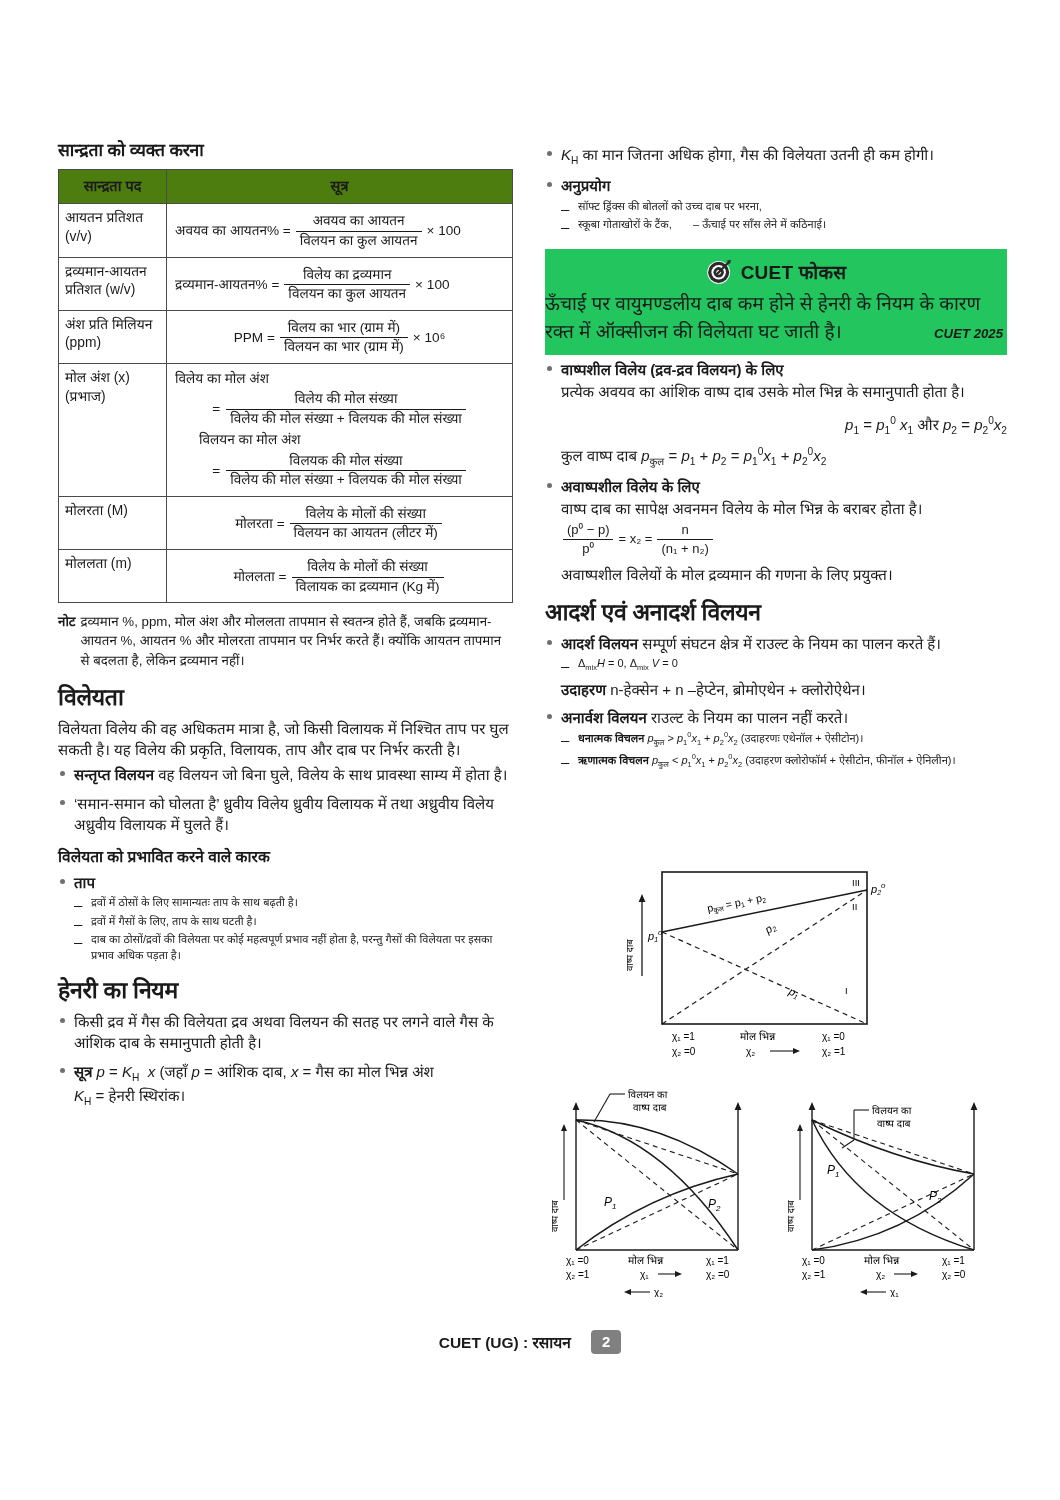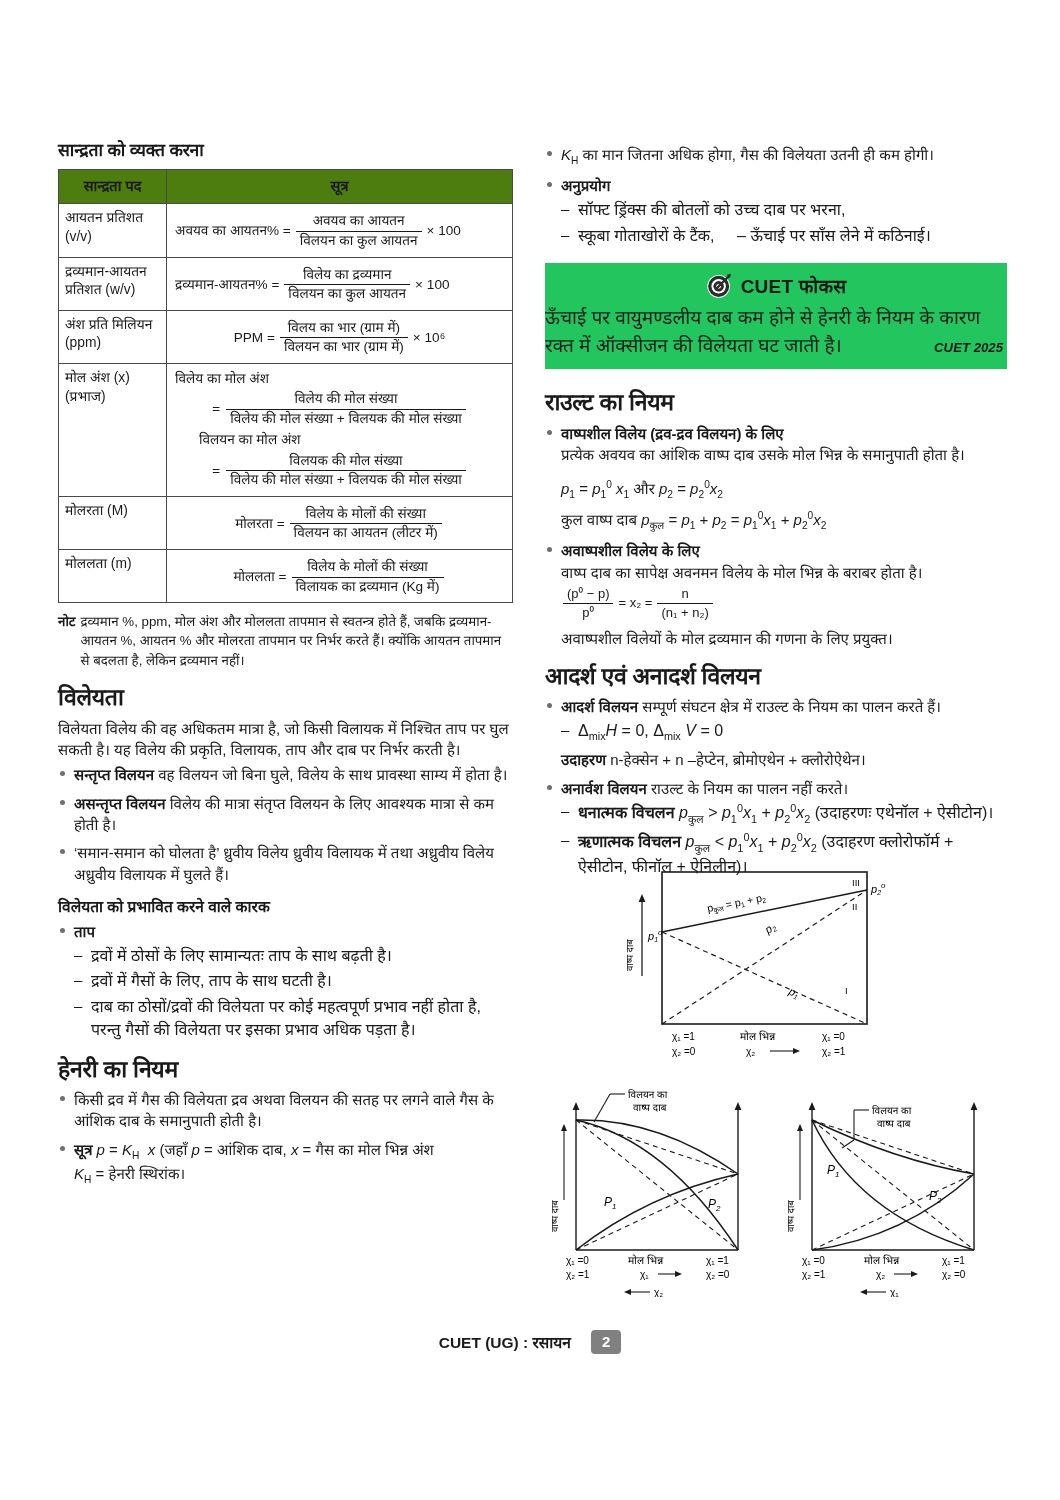"सॉफ्ट ड्रिंक्स की बोतलों को" ul.dash > li { font-size: 16px -> 11px }
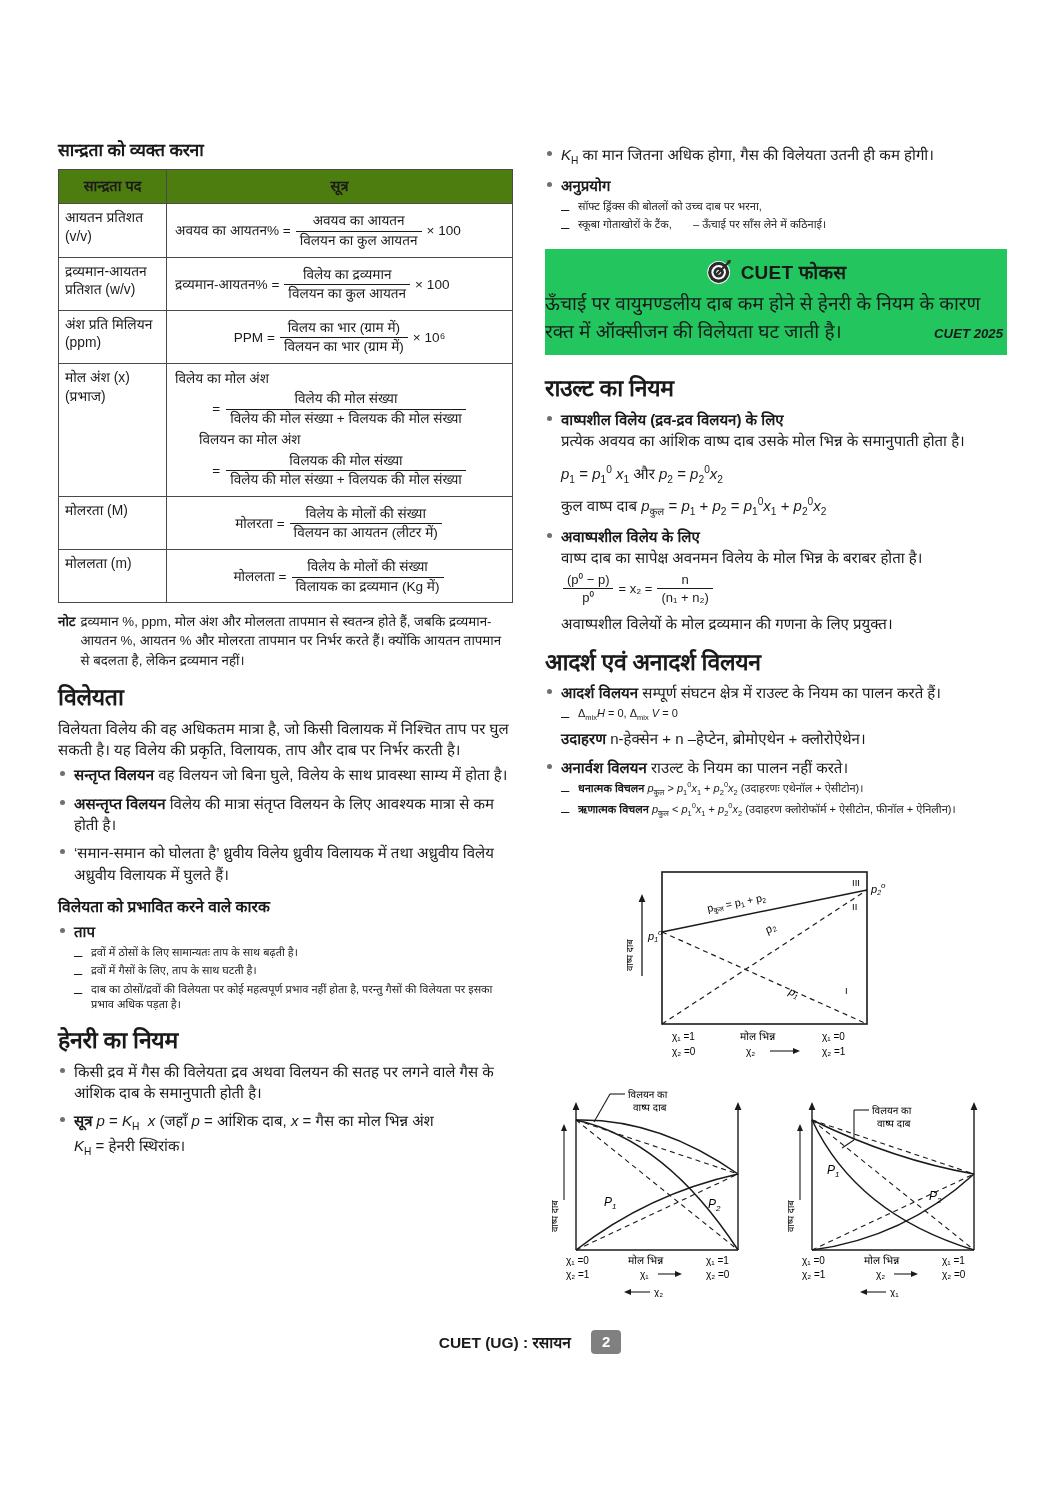"राउल्ट का नियम" h2.bigsec { html: <h2>राउल्ट का नियम</h2> -> none }
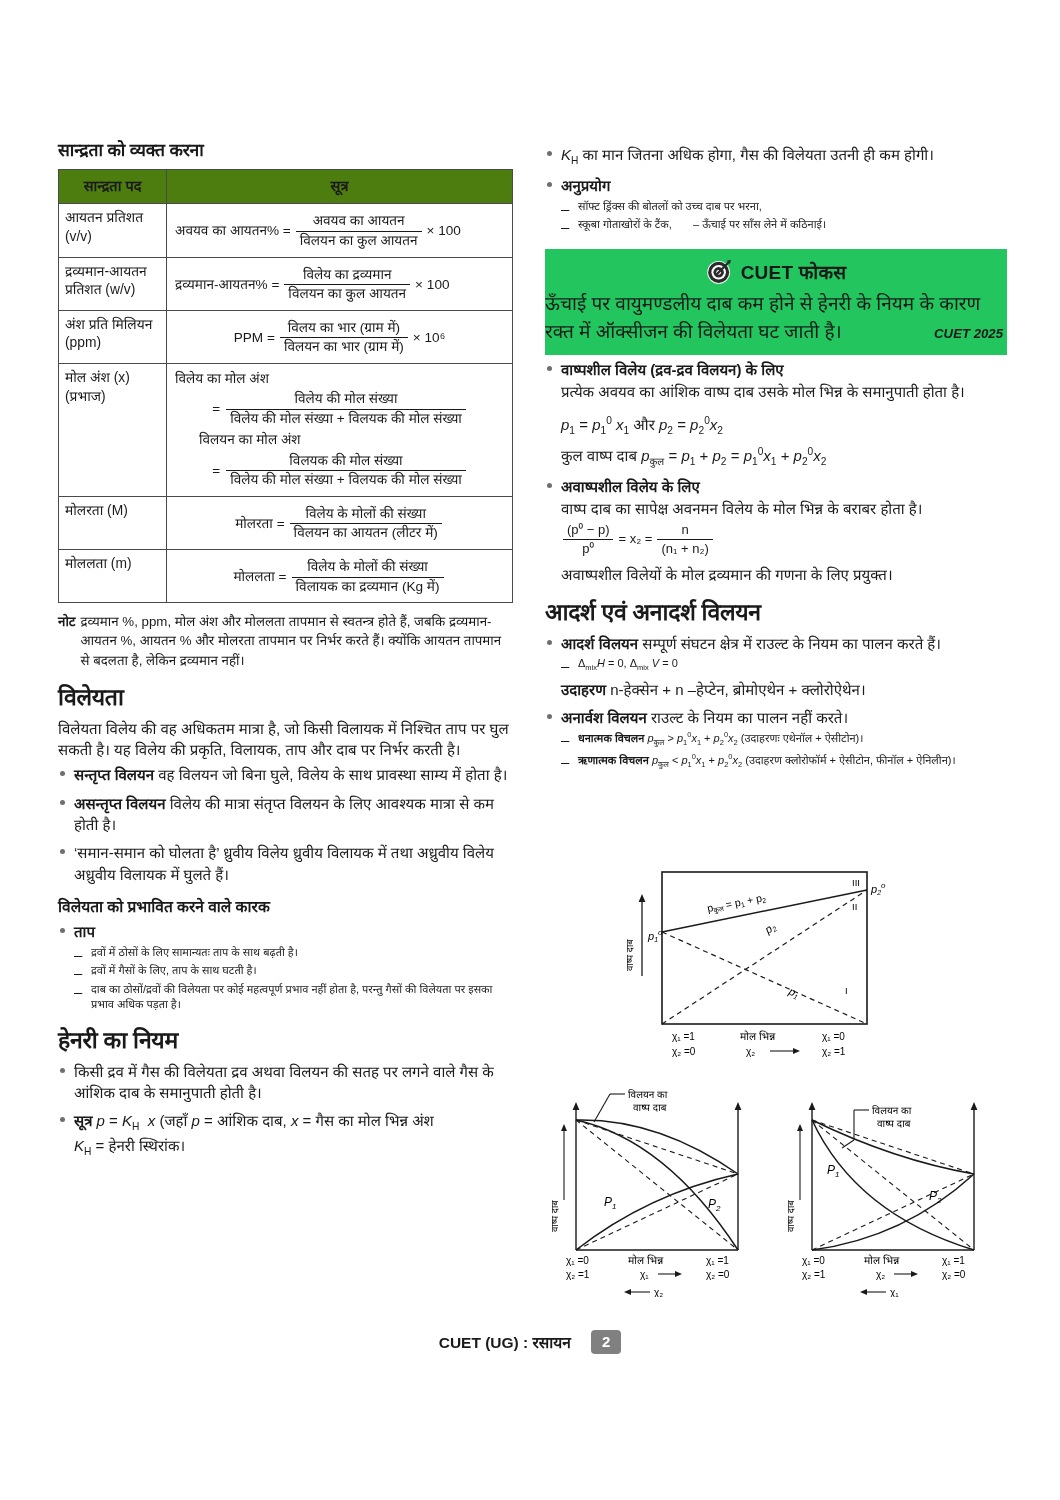"p1 = p10 x1 और" .mathcenter { text-align: left -> right }
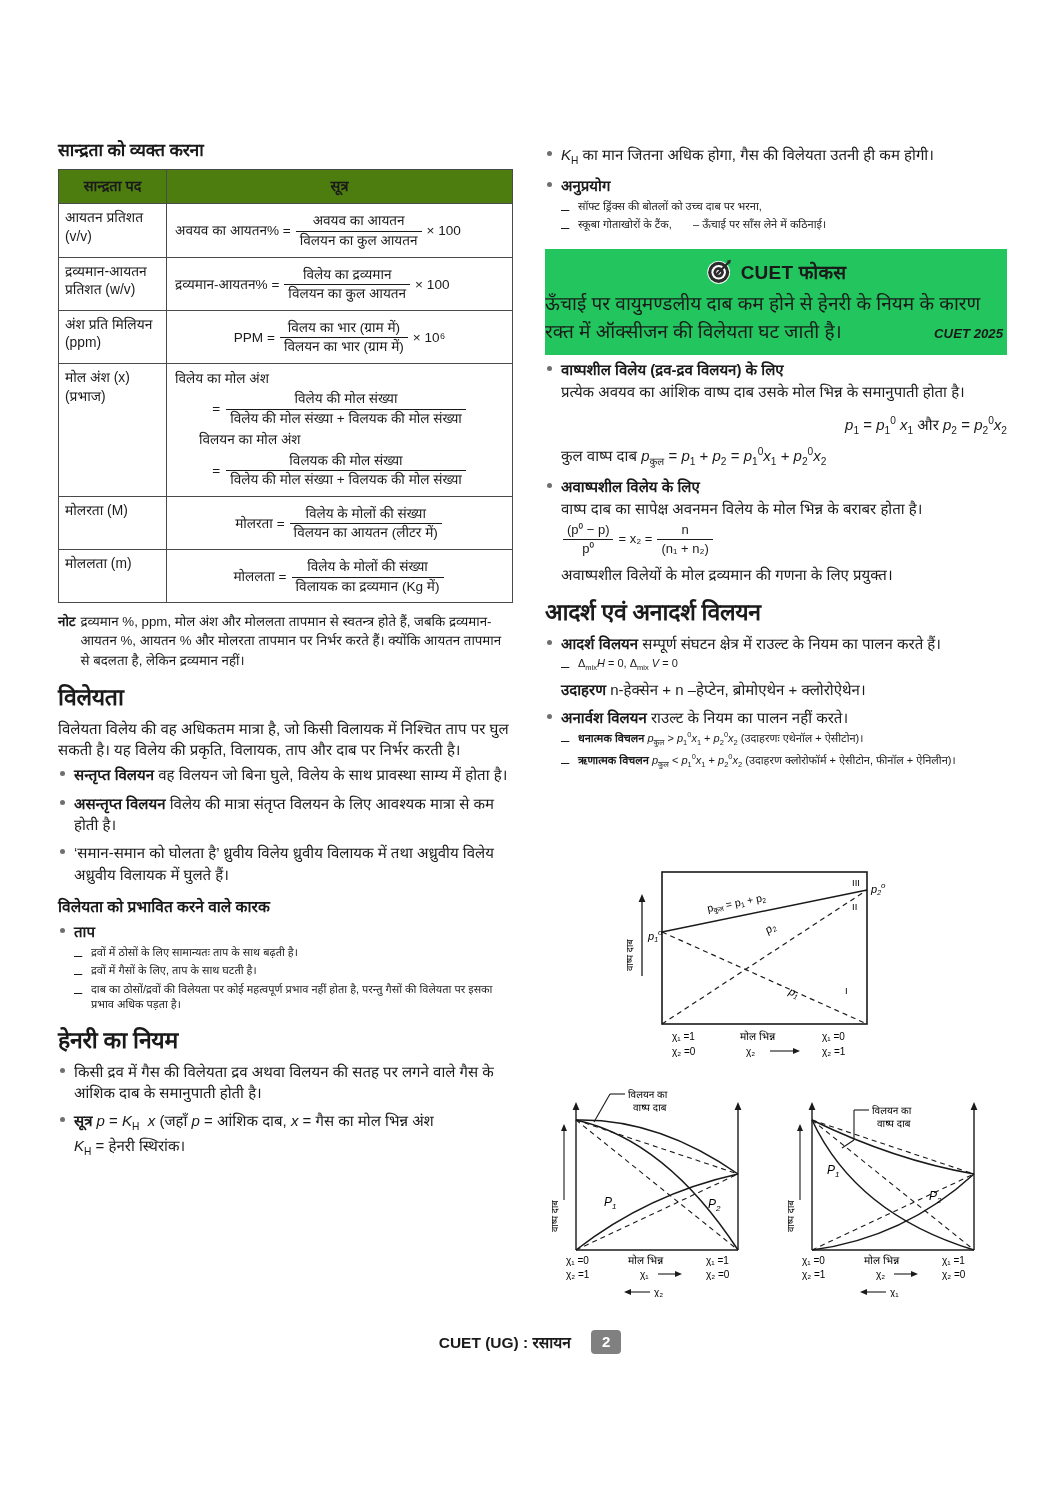"असन्तृप्त विलयन विलेय की मात्रा" li { html: <li> <span>असन्तृप्त विलयन</span><span> विलेय की मात्रा संतृप्त विलयन के लिए आवश्यक मात्रा से कम होती है।</span> </li> -> none }
